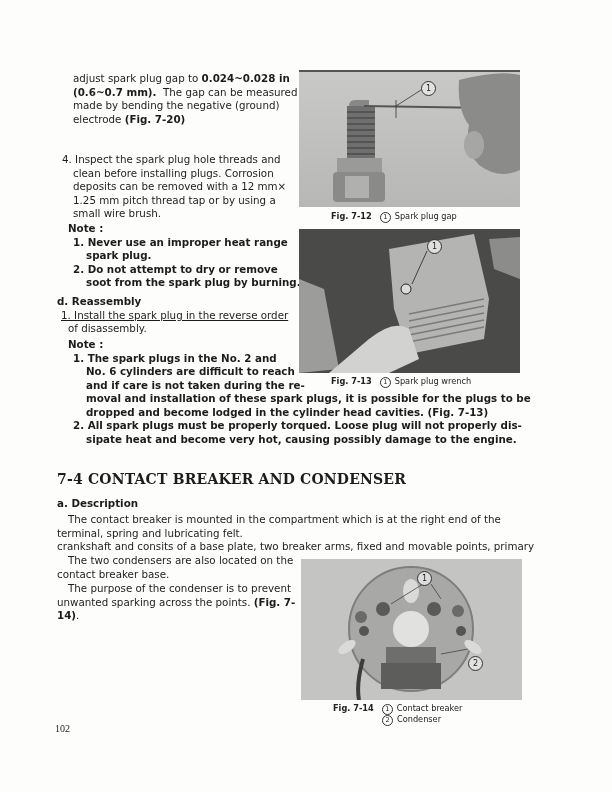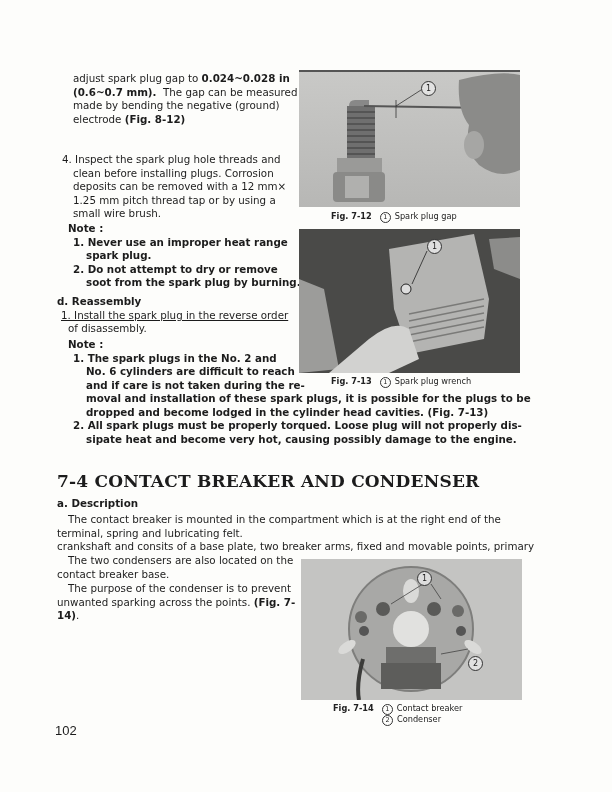"(Fig. 8-12)" b { text: 8-12 -> 7-20 }
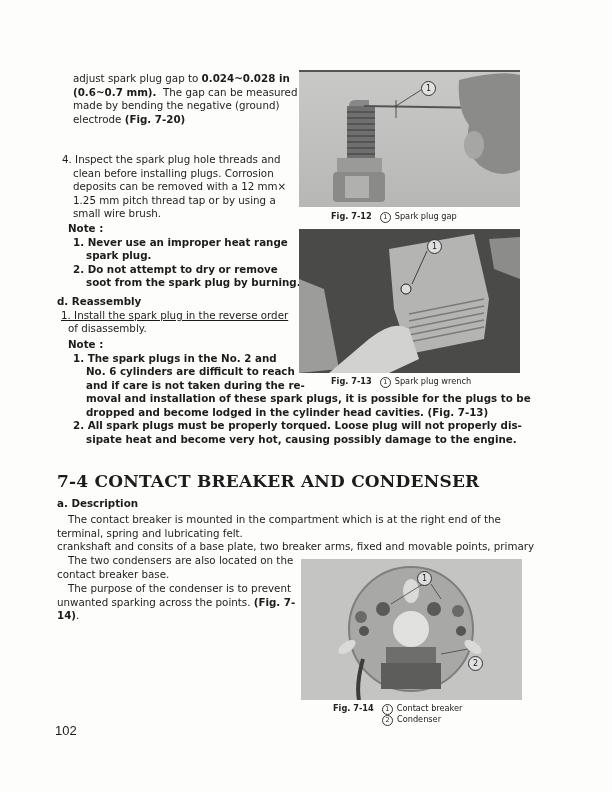"7-4 CONTACT BREAKER AND CONDENSER" .heading { font-size: 17px -> 14px }
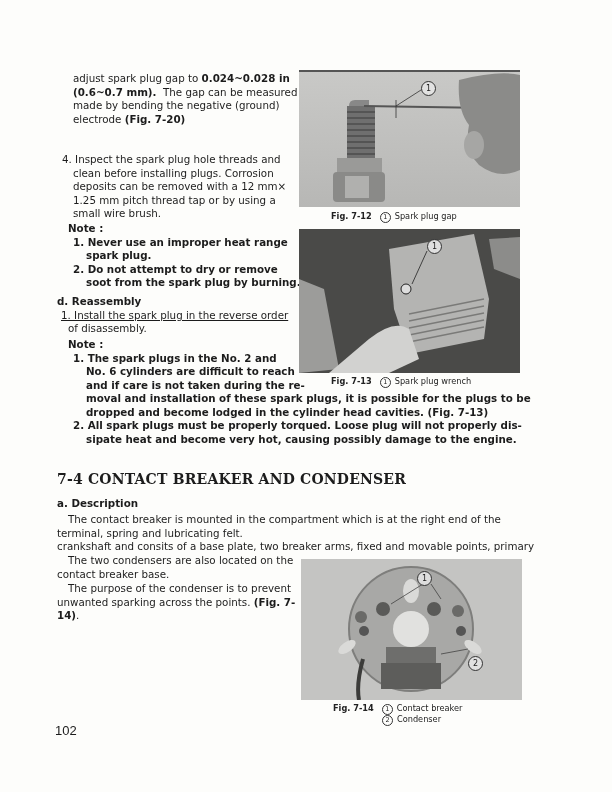"102" .pagenum { font-family: Liberation Sans, sans-serif -> Liberation Serif, serif; font-size: 13px -> 10px }
